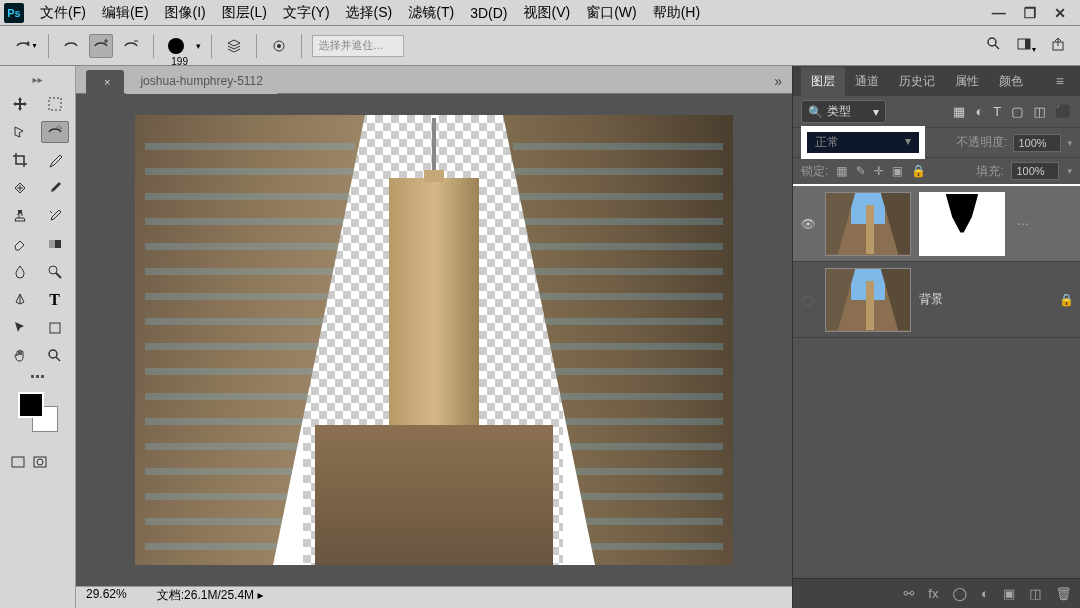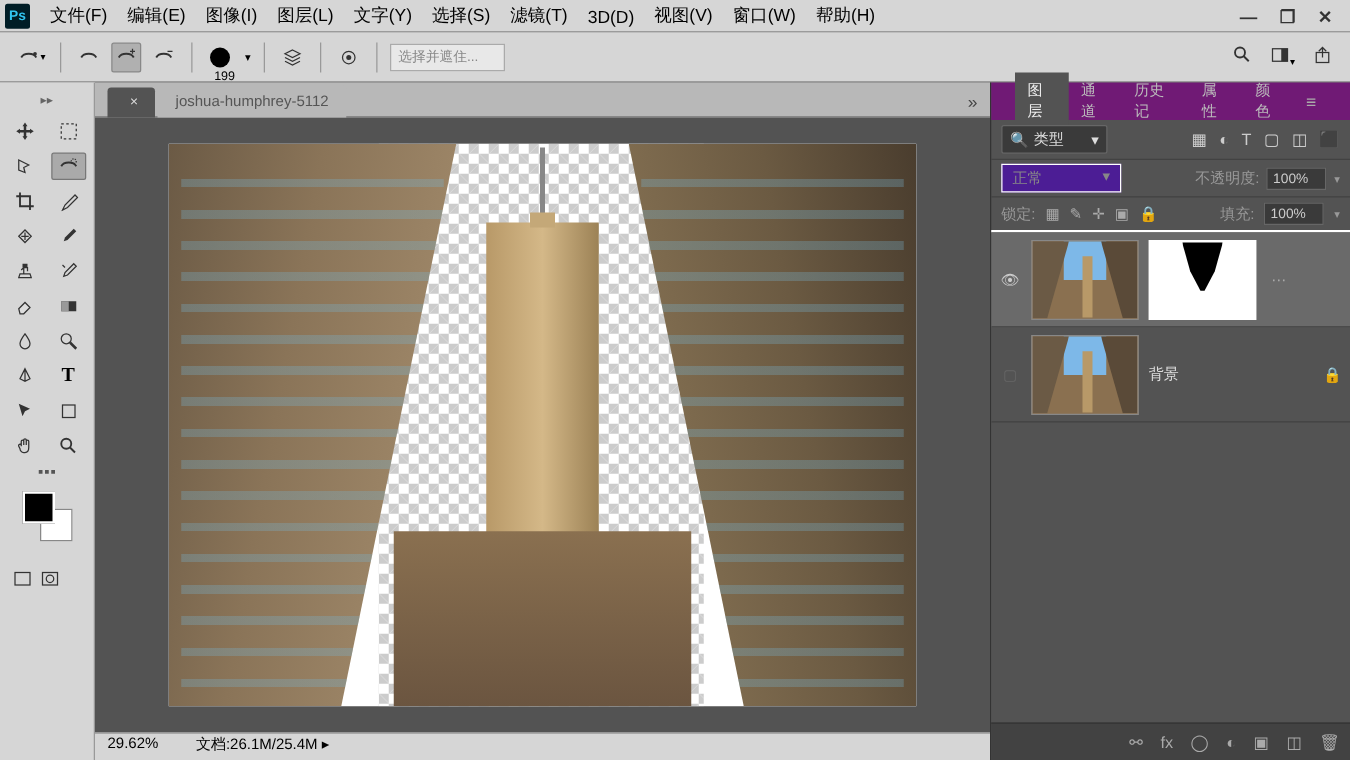"图层" .panel-tabs { background: #701a75 -> #404040; padding: 0 19px -> 0 8px }
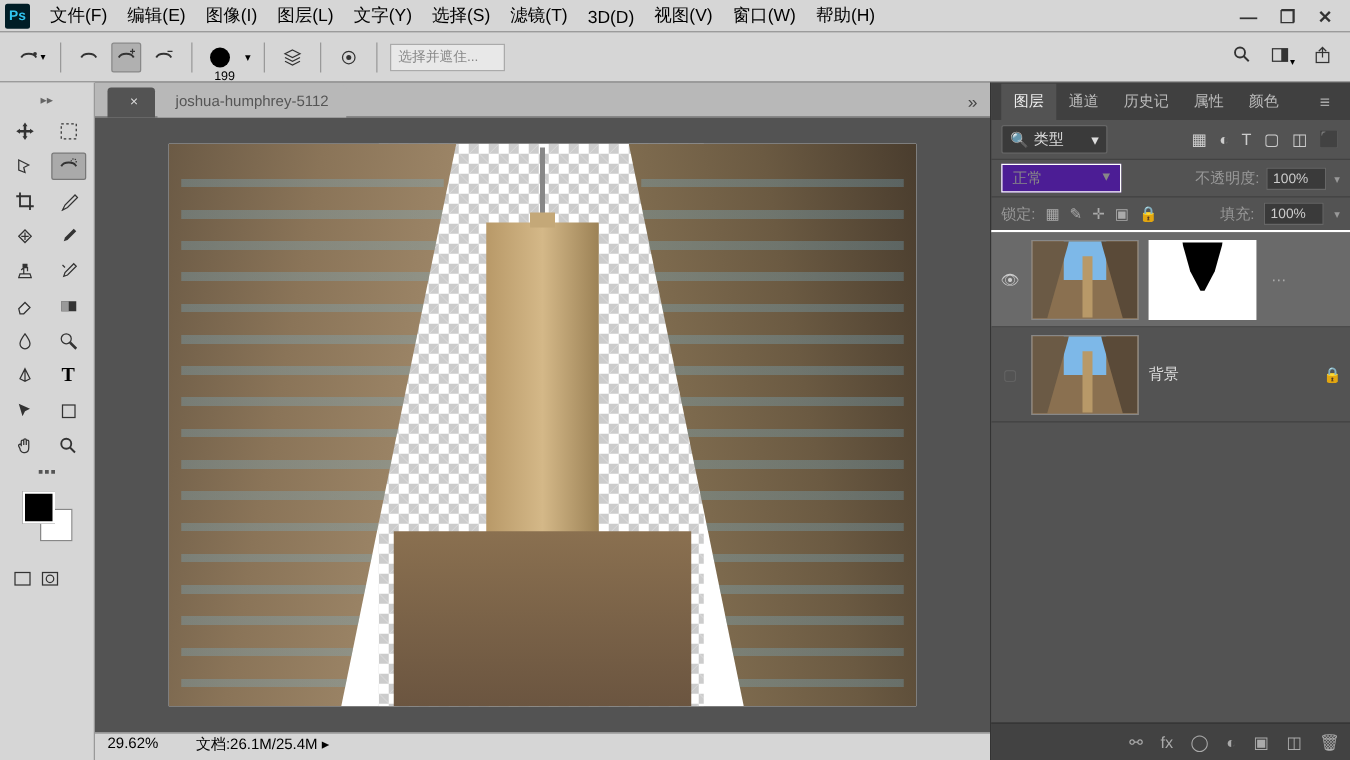"正常" .blend-select { background: #4c1d95 -> #0f172a; border: 1px solid #ffffff -> 6px solid #ffffff; width: 96px -> 124px }
